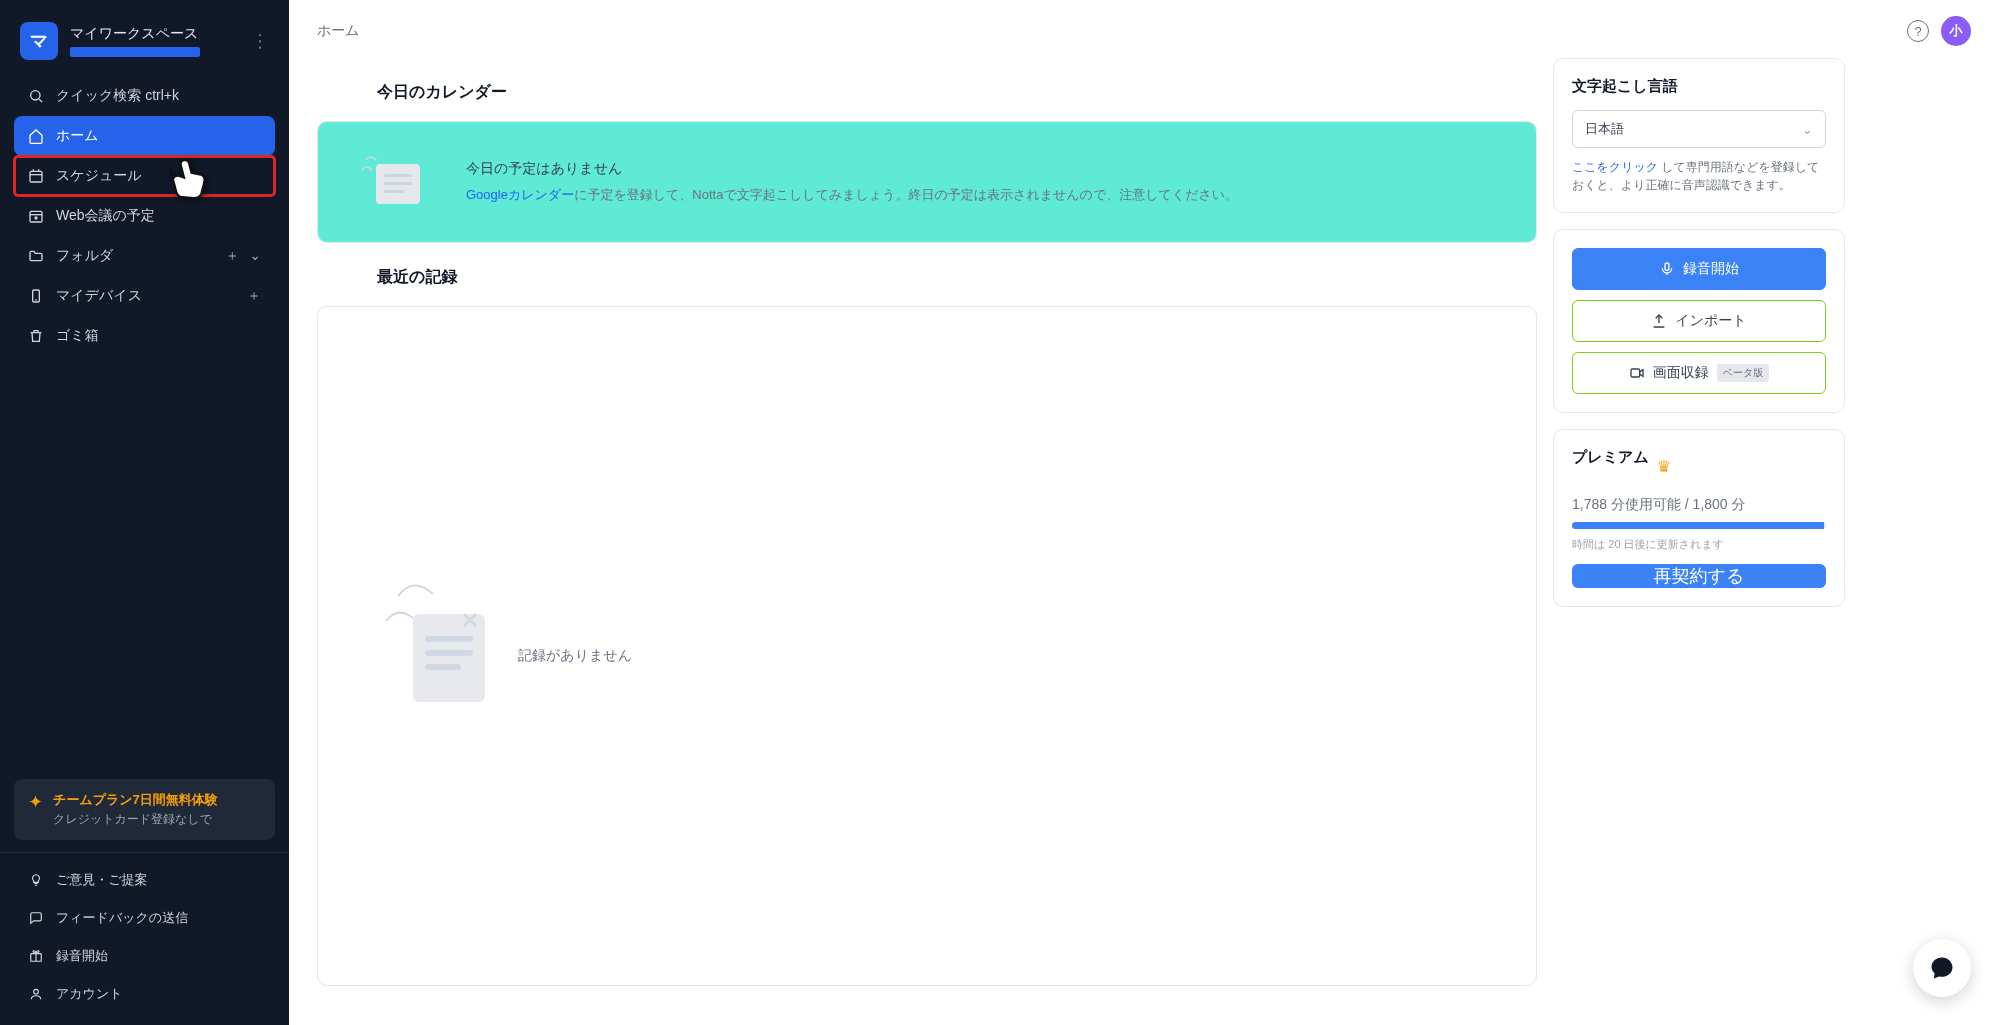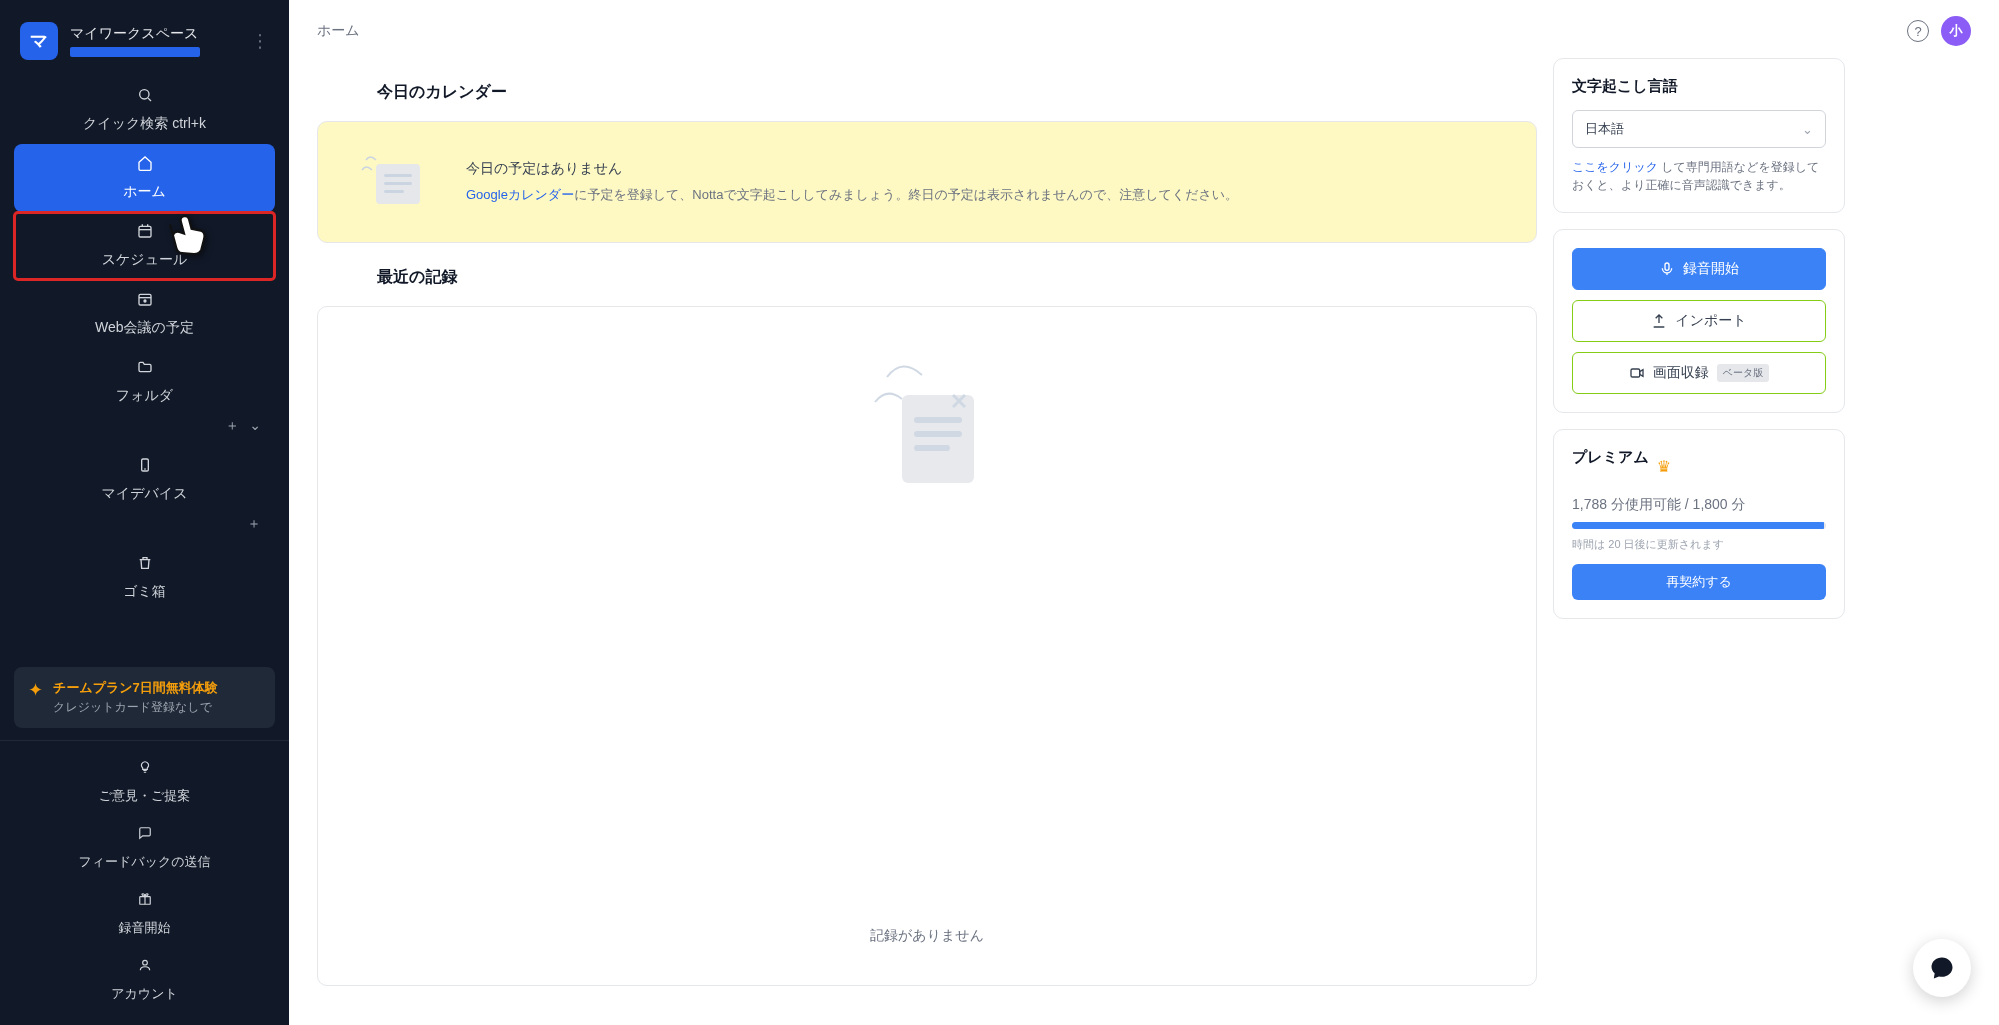"クイック検索 ctrl+k" .nav-item { flex-direction: column -> none }
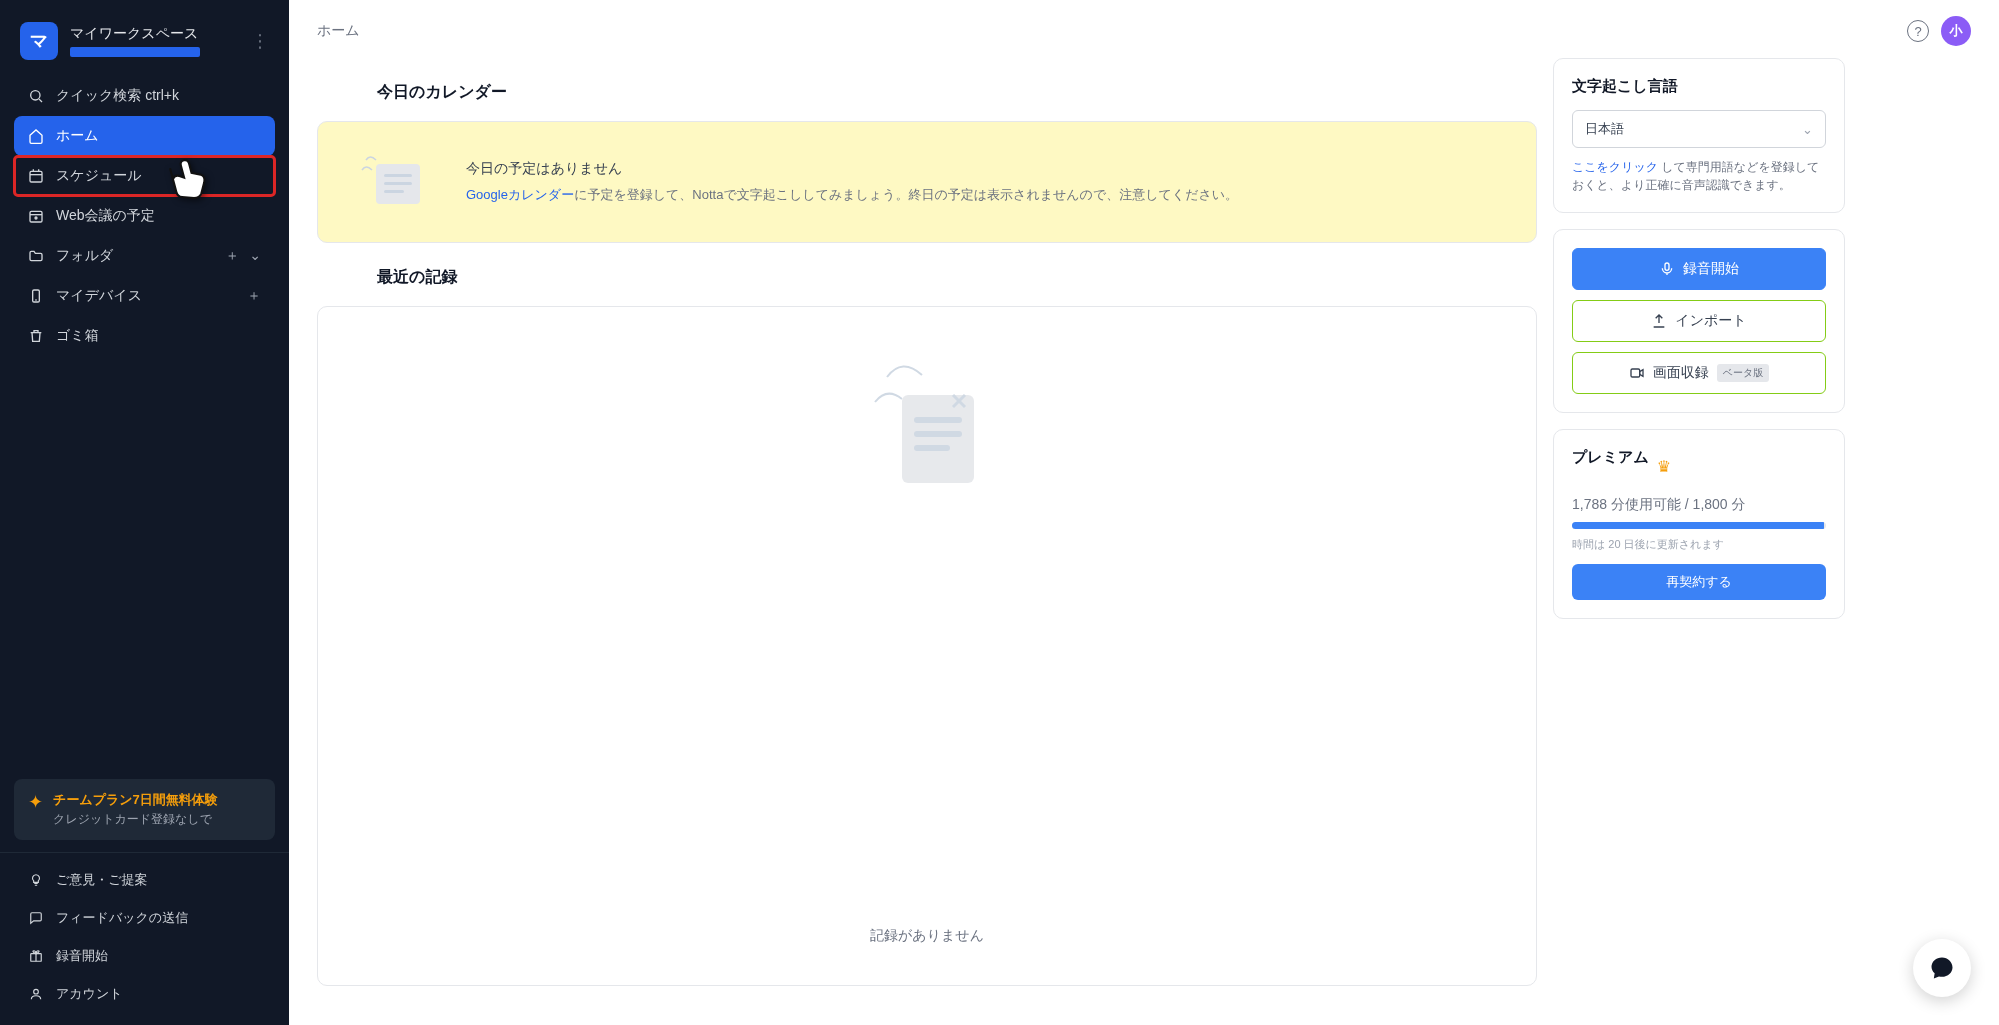"今日の予定はありません" .cal-card { background: #fef9c3 -> #5eead4 }
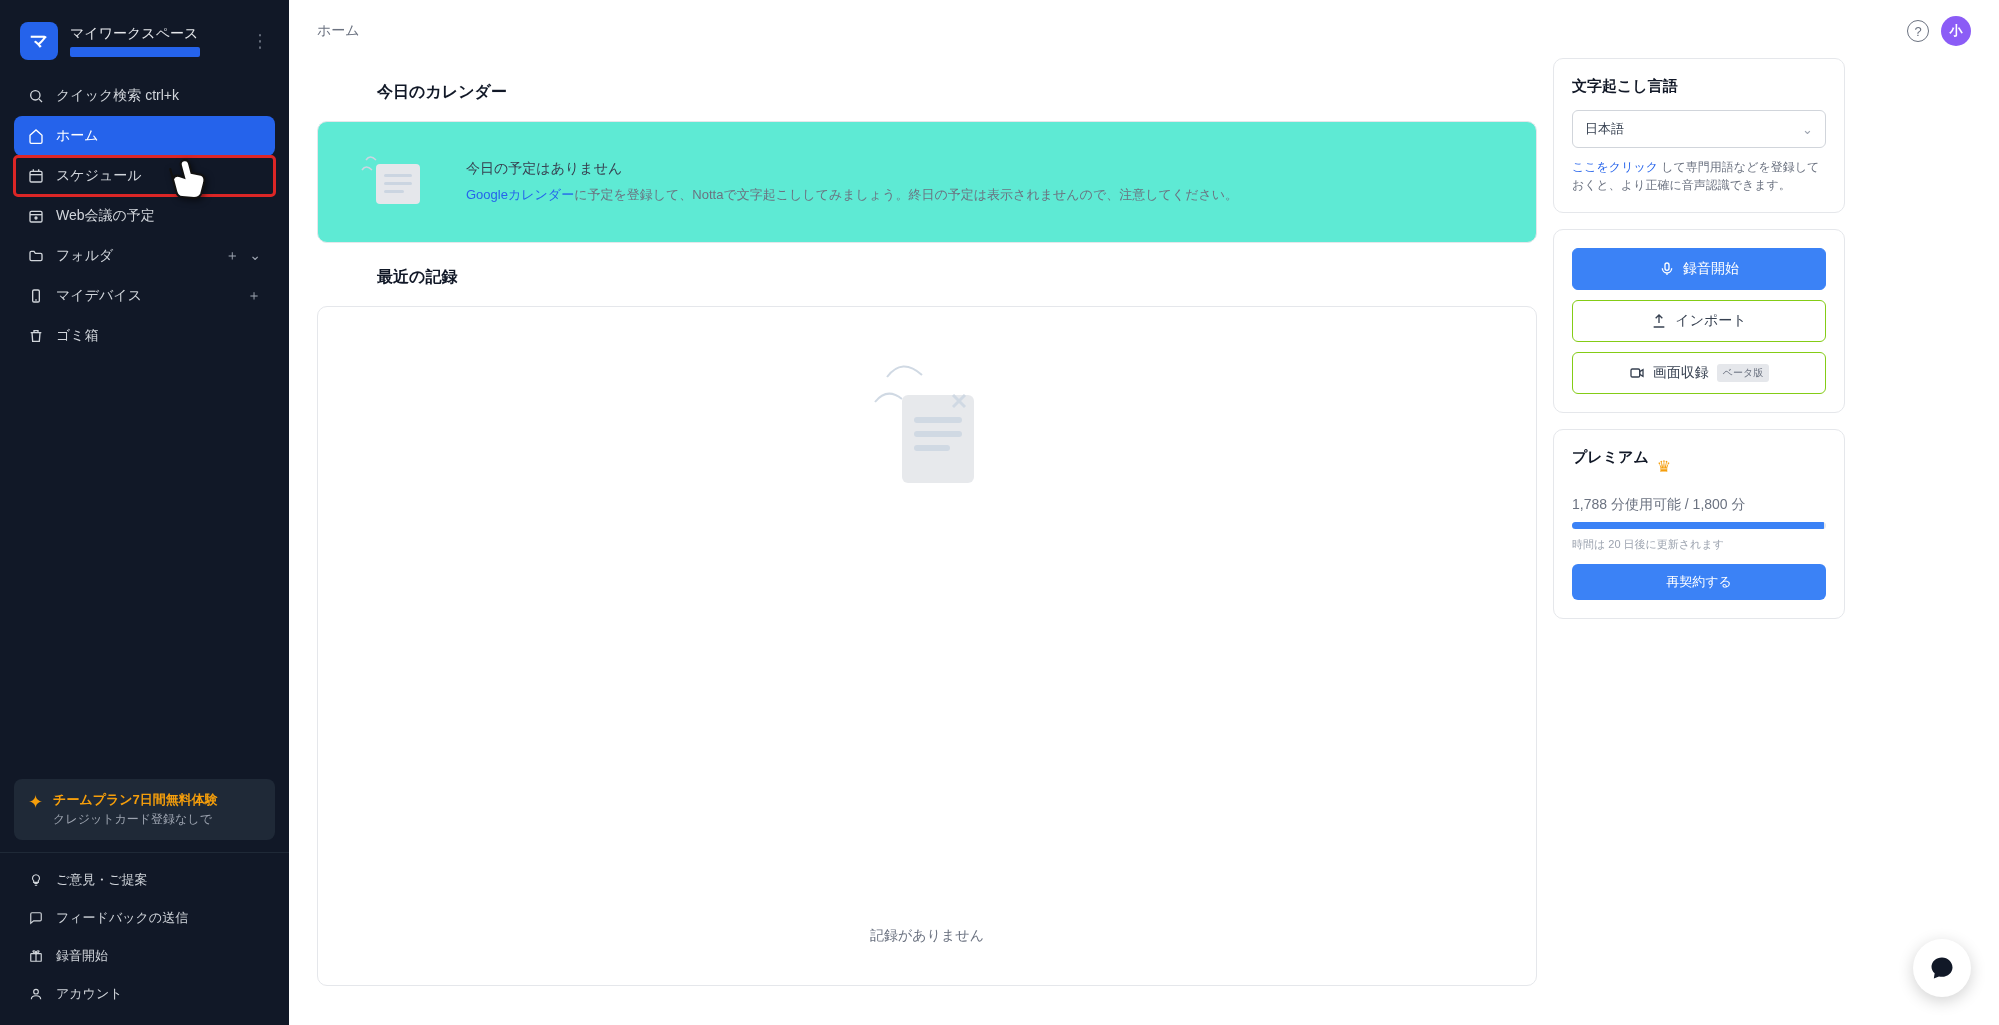"再契約する" .renew-btn { font-size: 13px -> 18px; padding: 9px -> none }
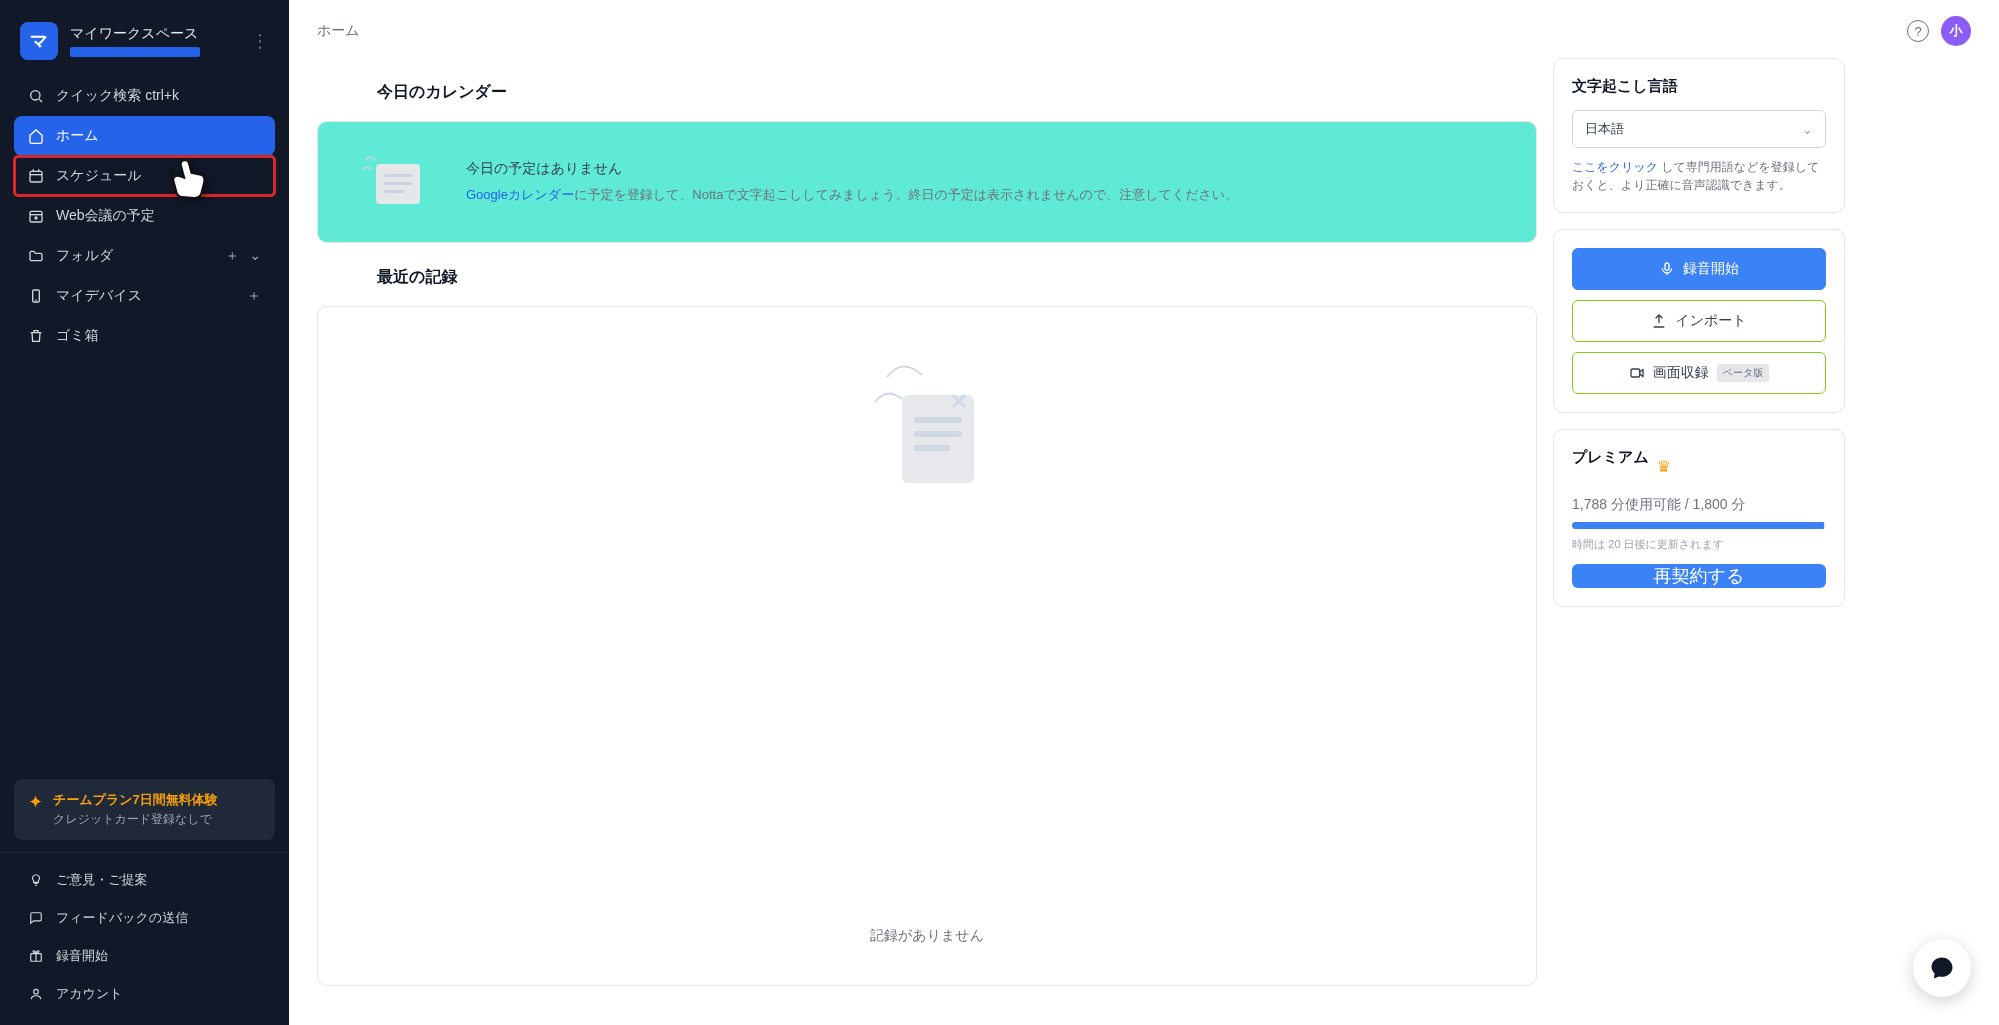"記録がありません" .records-card { flex-direction: column -> none; justify-content: space-between -> flex-start }
